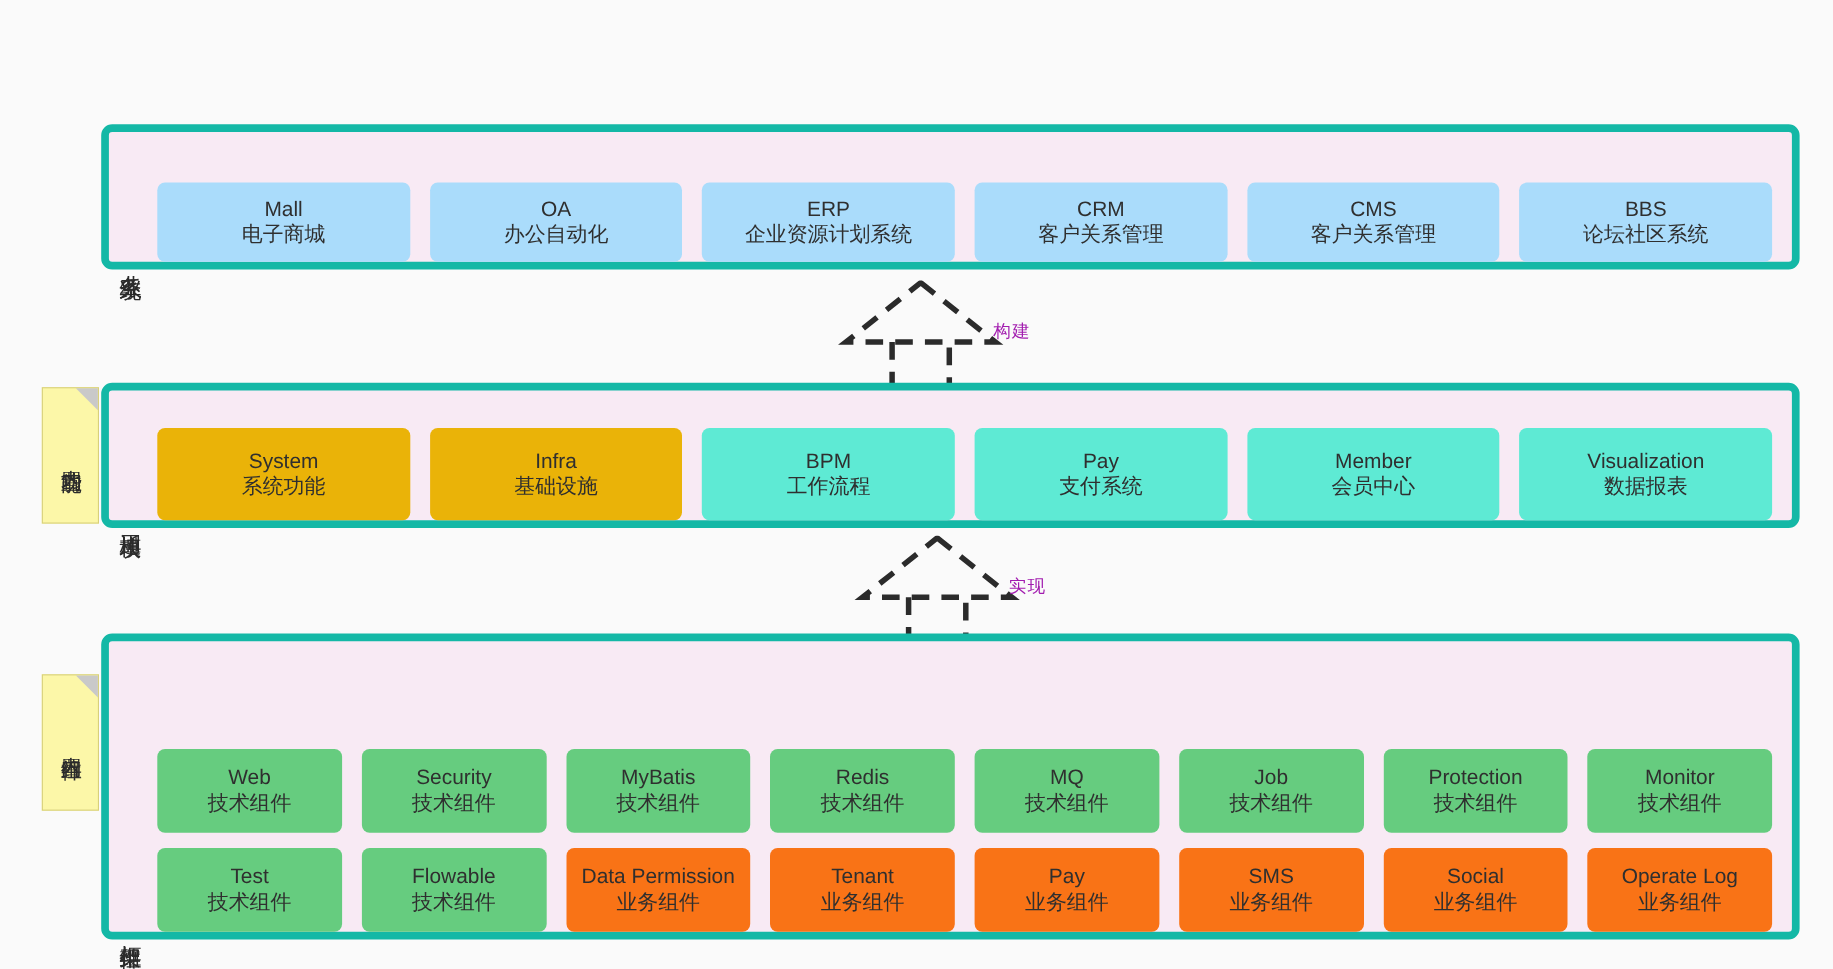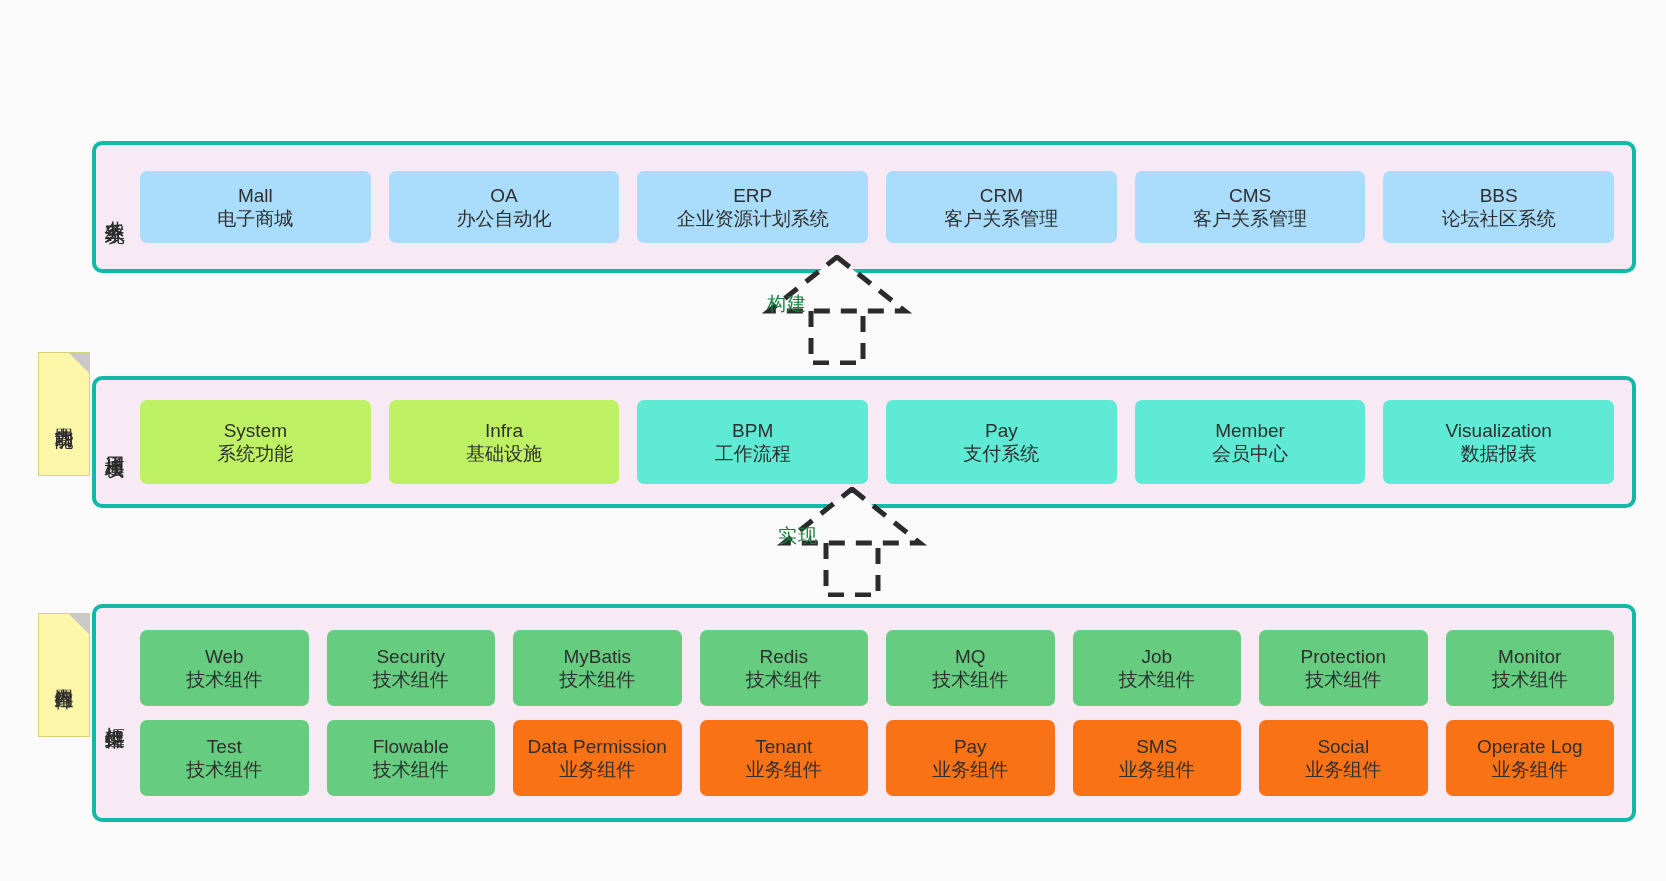"Mall" .layer { align-items: center -> flex-end; border: 4px solid #14b8a6 -> 7px solid #14b8a6; margin-top: 28px -> none }
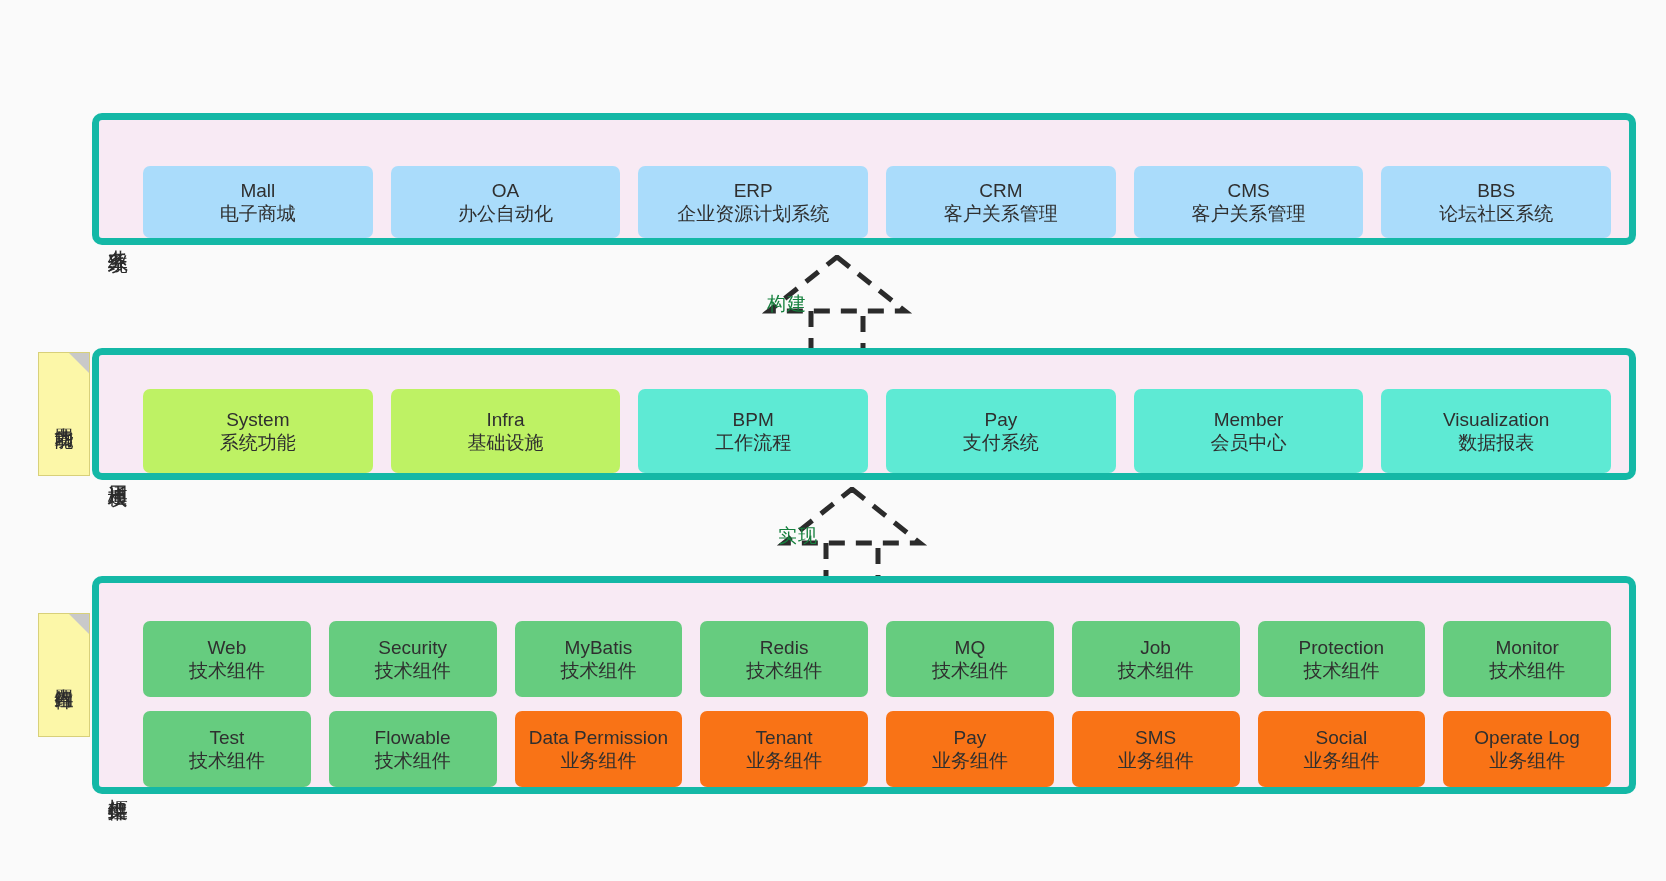"构建" .arrow-label { color: #15803d -> #a21caf; font-size: 19px -> 16px; text-align: left -> right }
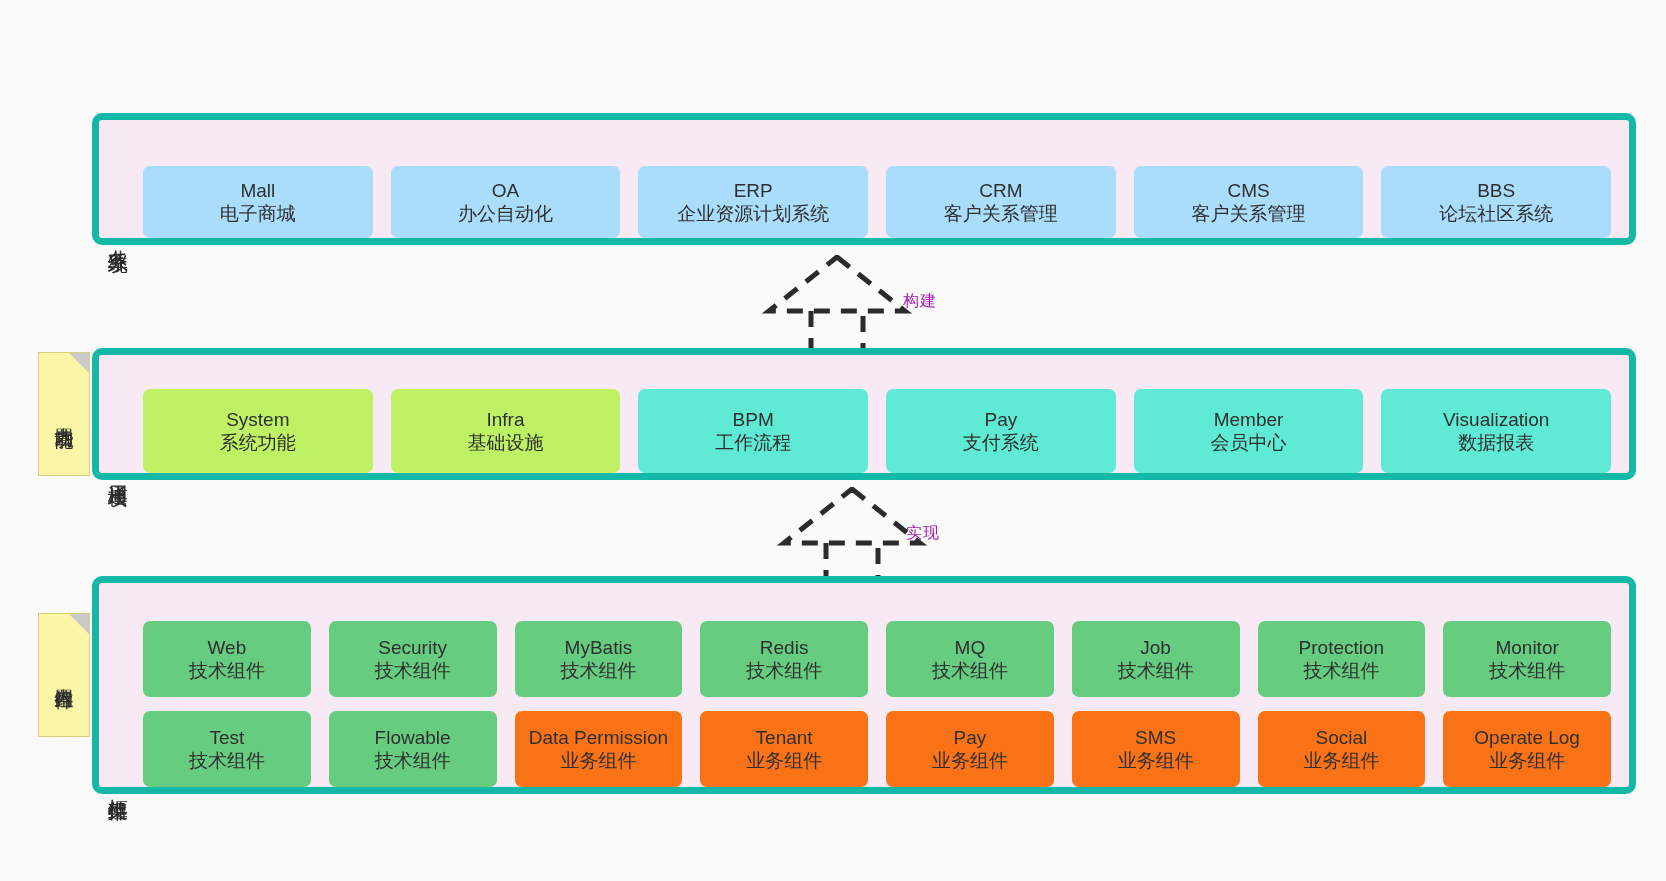"System" .c-red { background: #bef264 -> #eab308 }
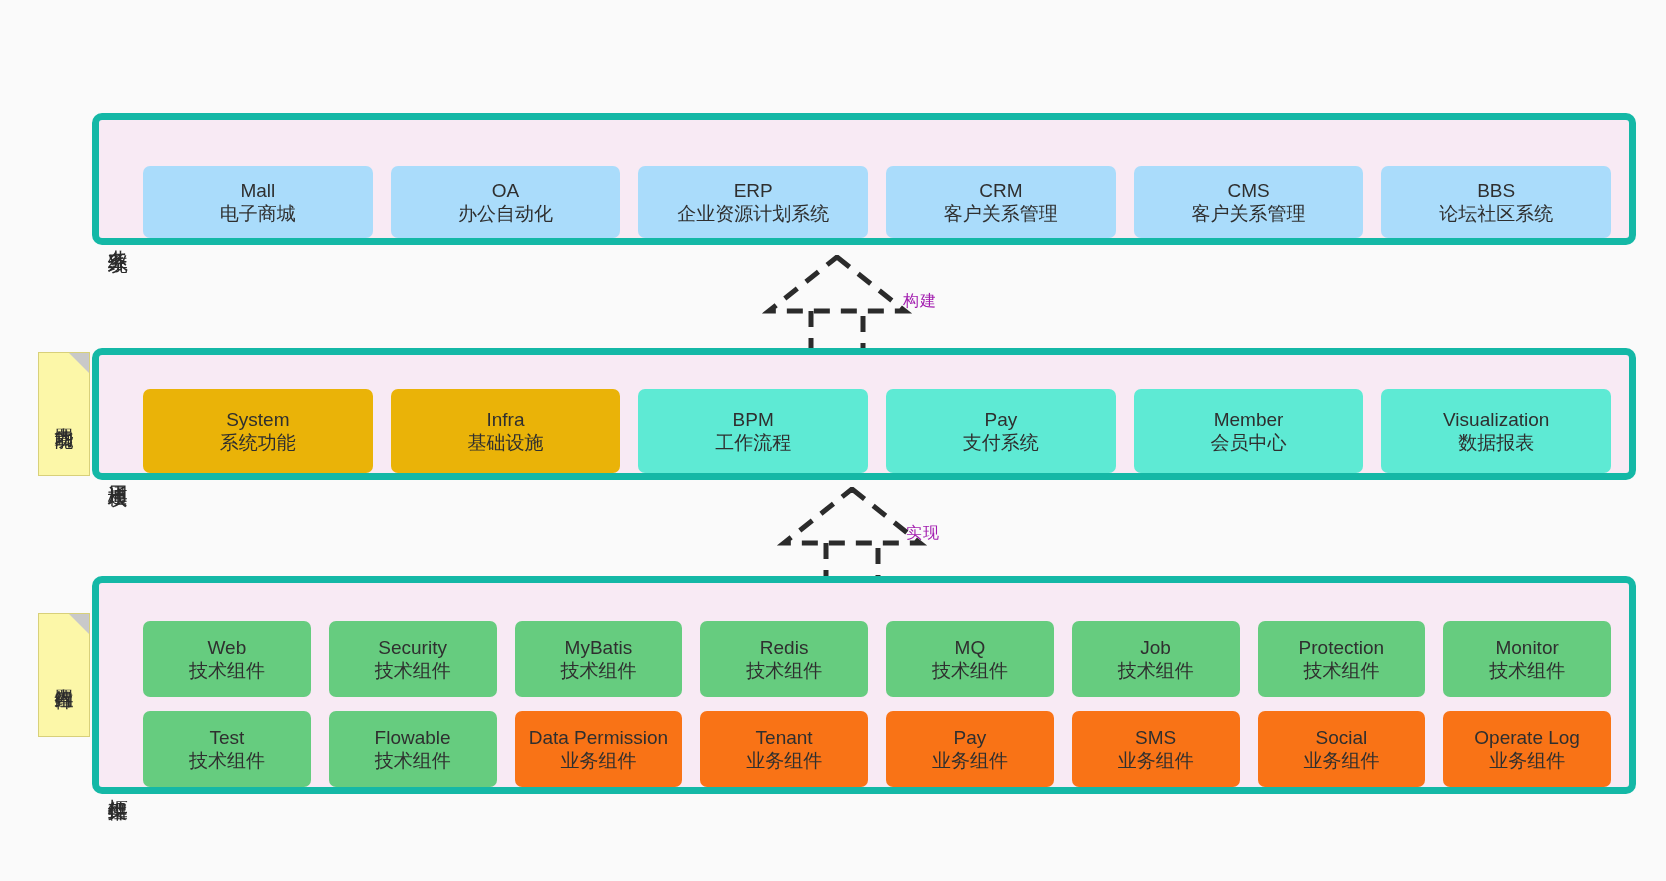"实现" #arrow-realize .arrow-label { right: 12px -> 1px }
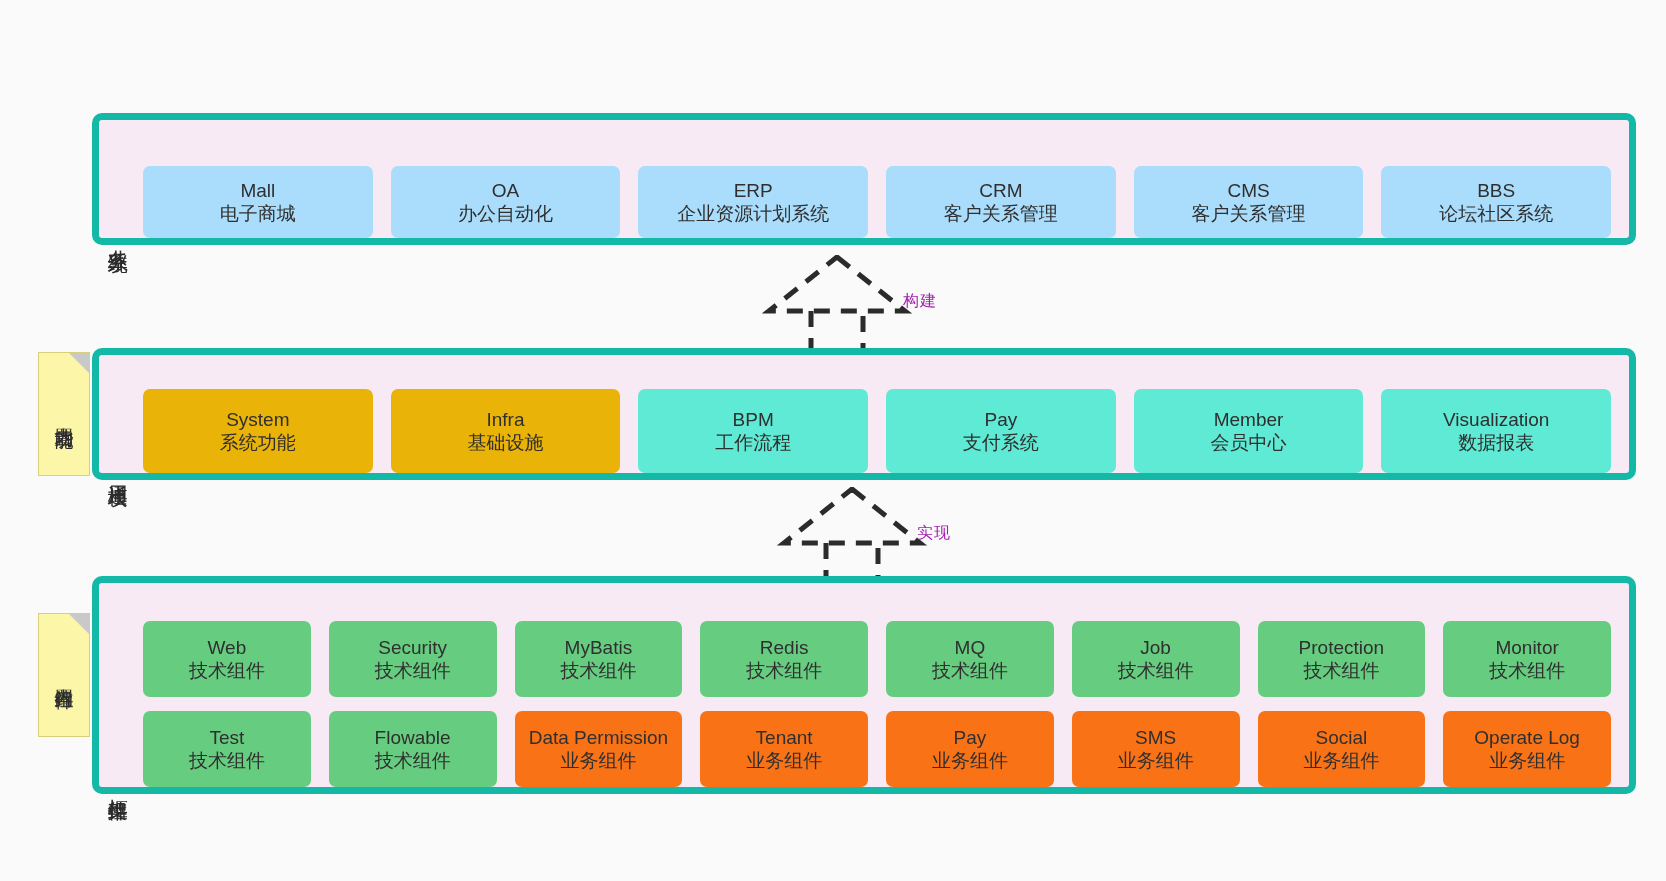"Web" #layer-frame { height: 218px -> 278px }
